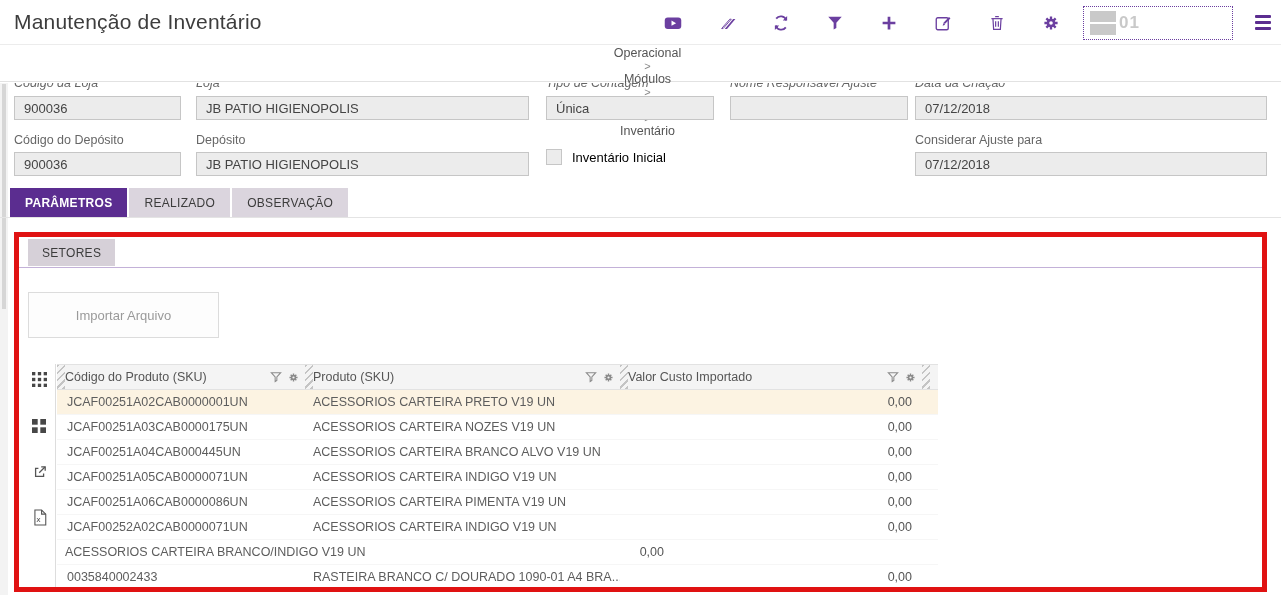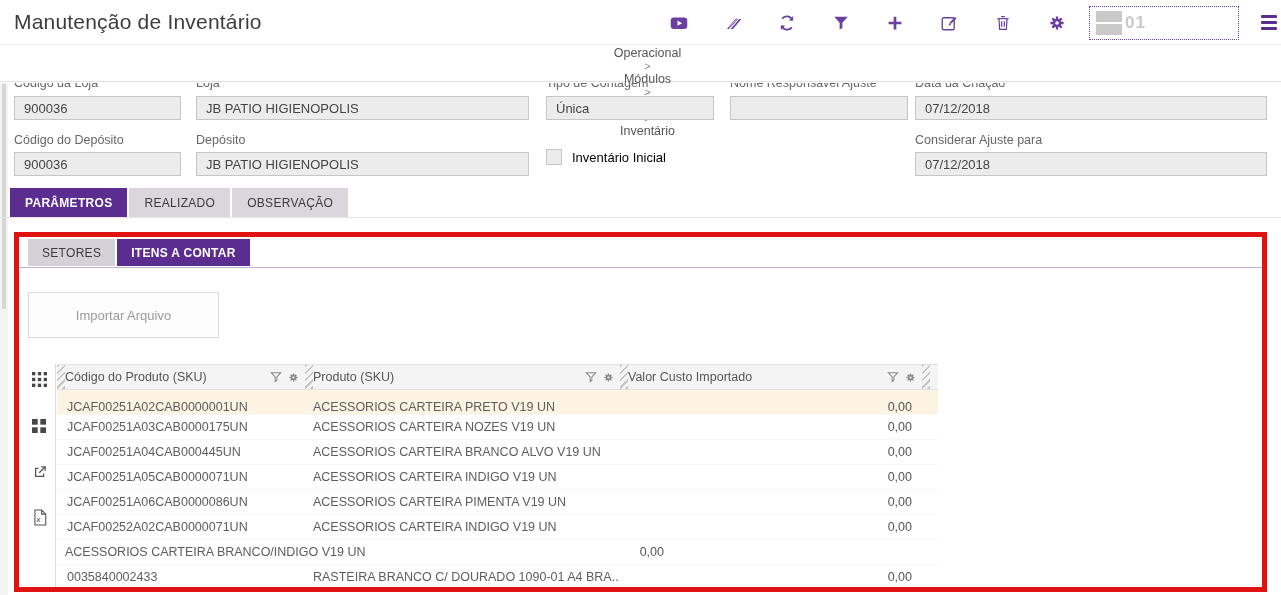"01" .toolbar { right: 4px -> 10px }
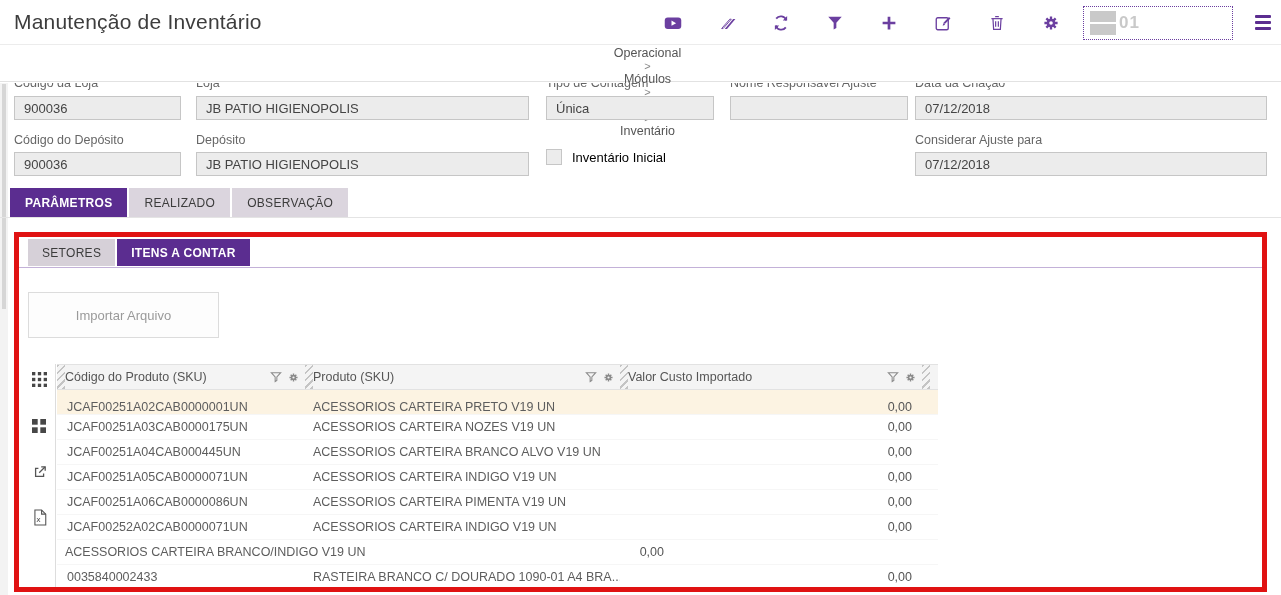"Código da Loja" .clipwrap { font-style: none -> italic }
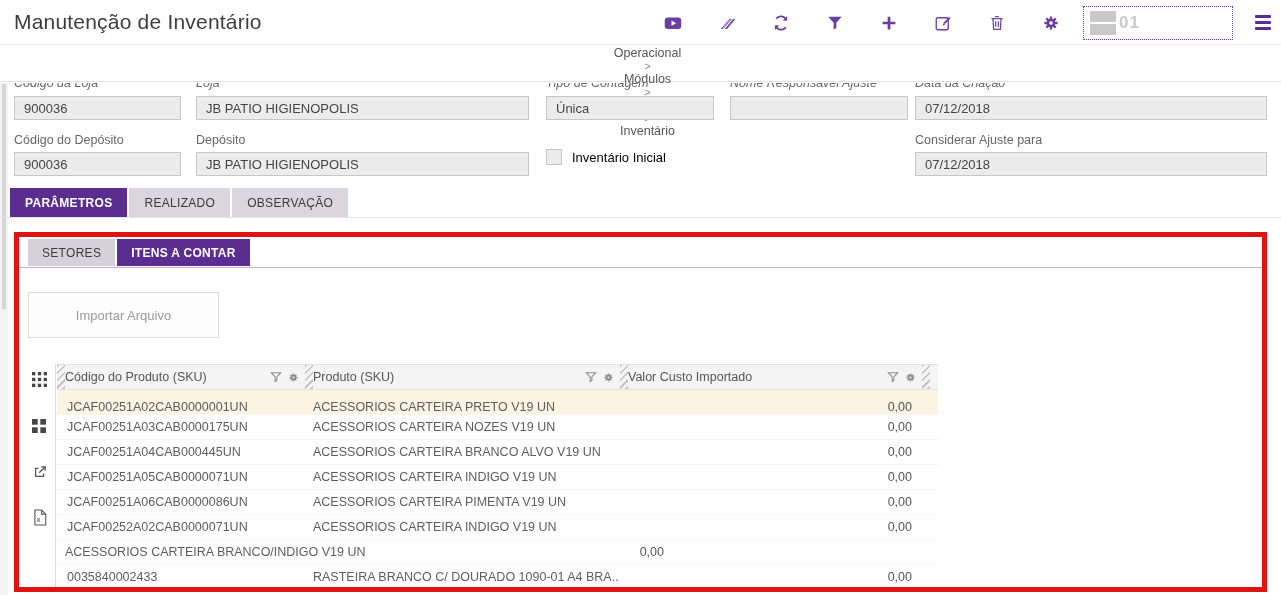"ITENS A CONTAR" button.subtab { html: <button>ITENS A CONTAR</button> -> none }
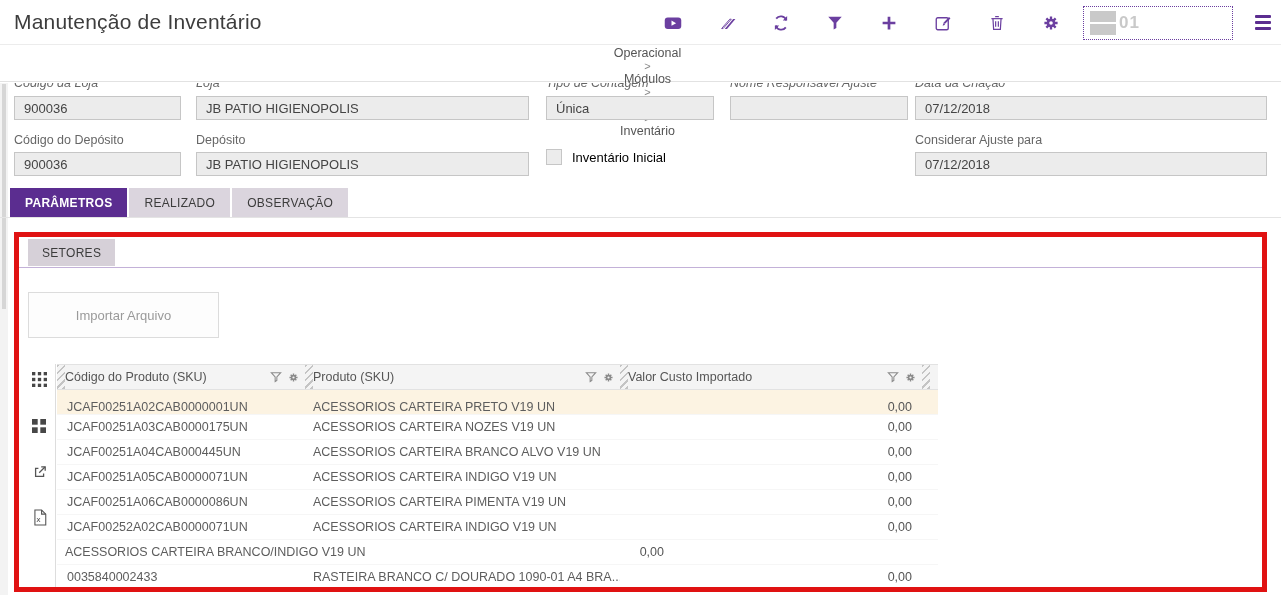"JCAF00251A02CAB0000001UN" .tr.hl { align-items: flex-end -> none }
